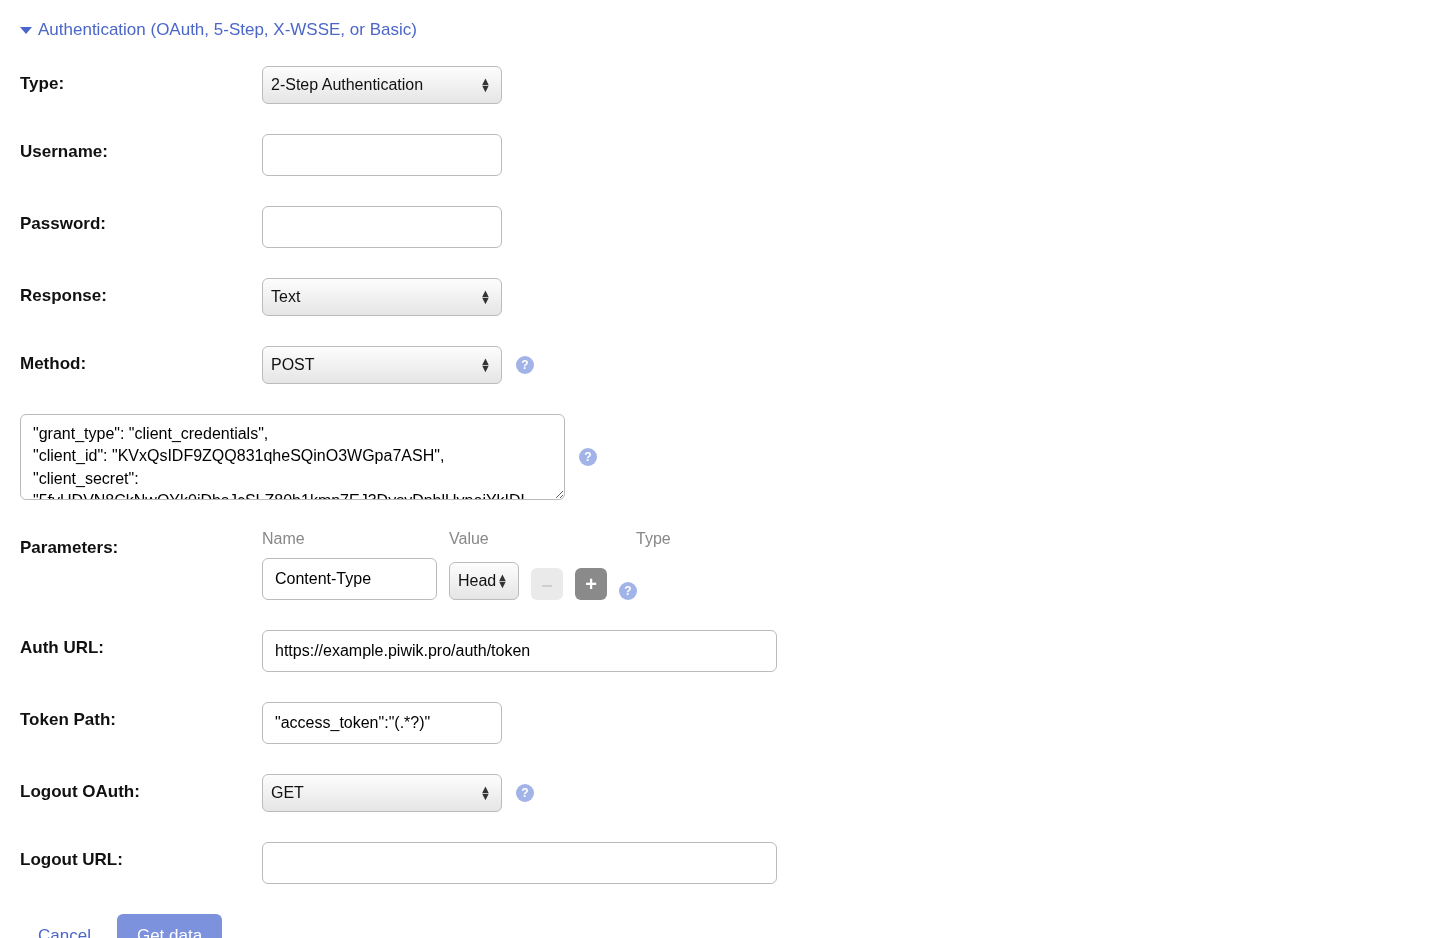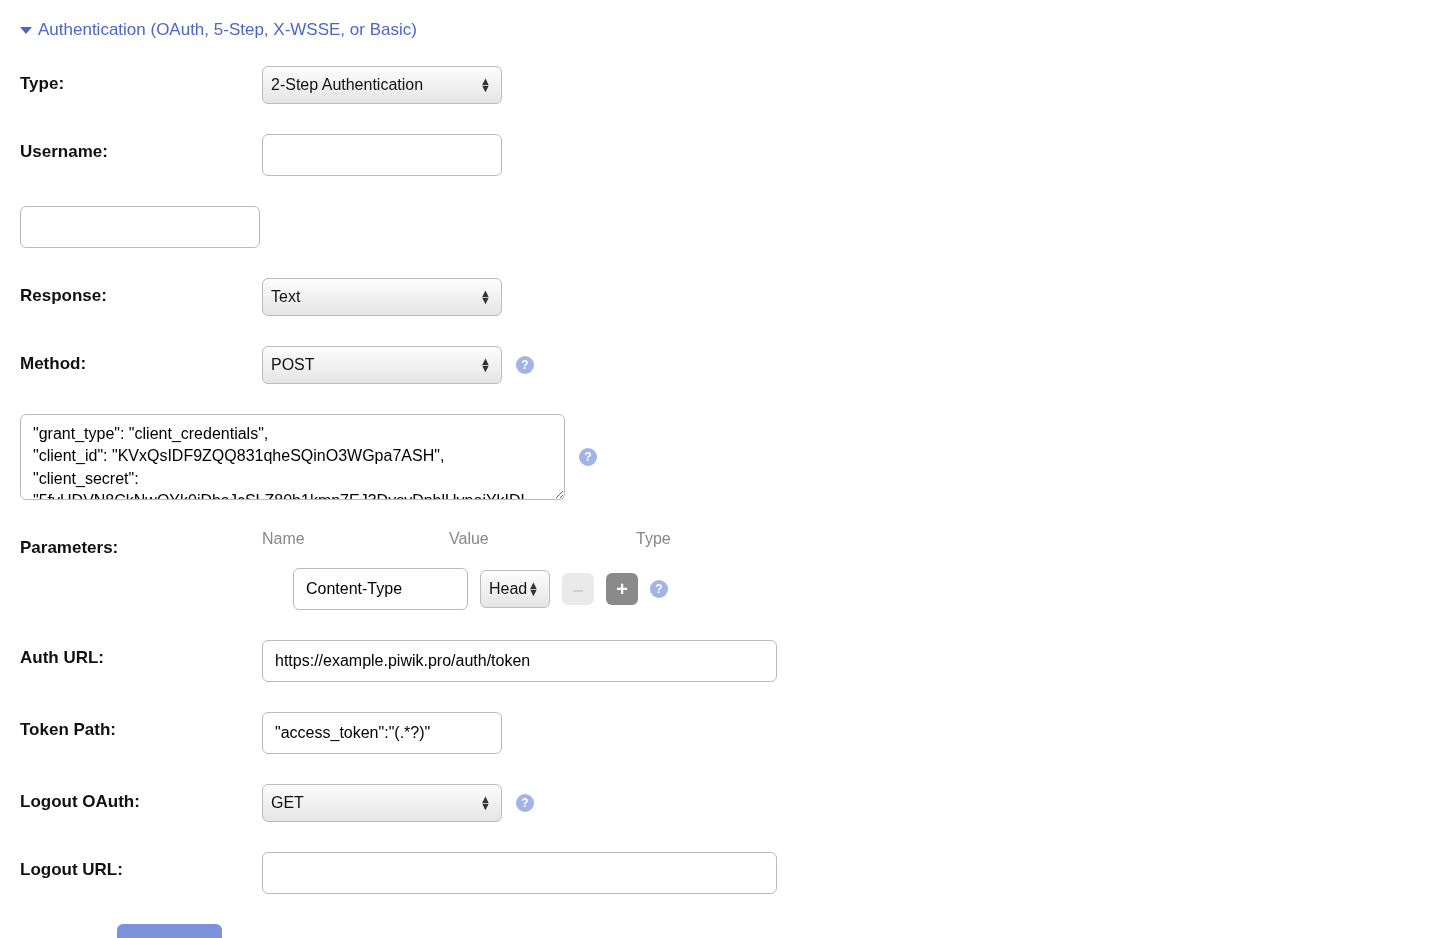"Password:" div.label { html: none -> <div>Password:</div> }
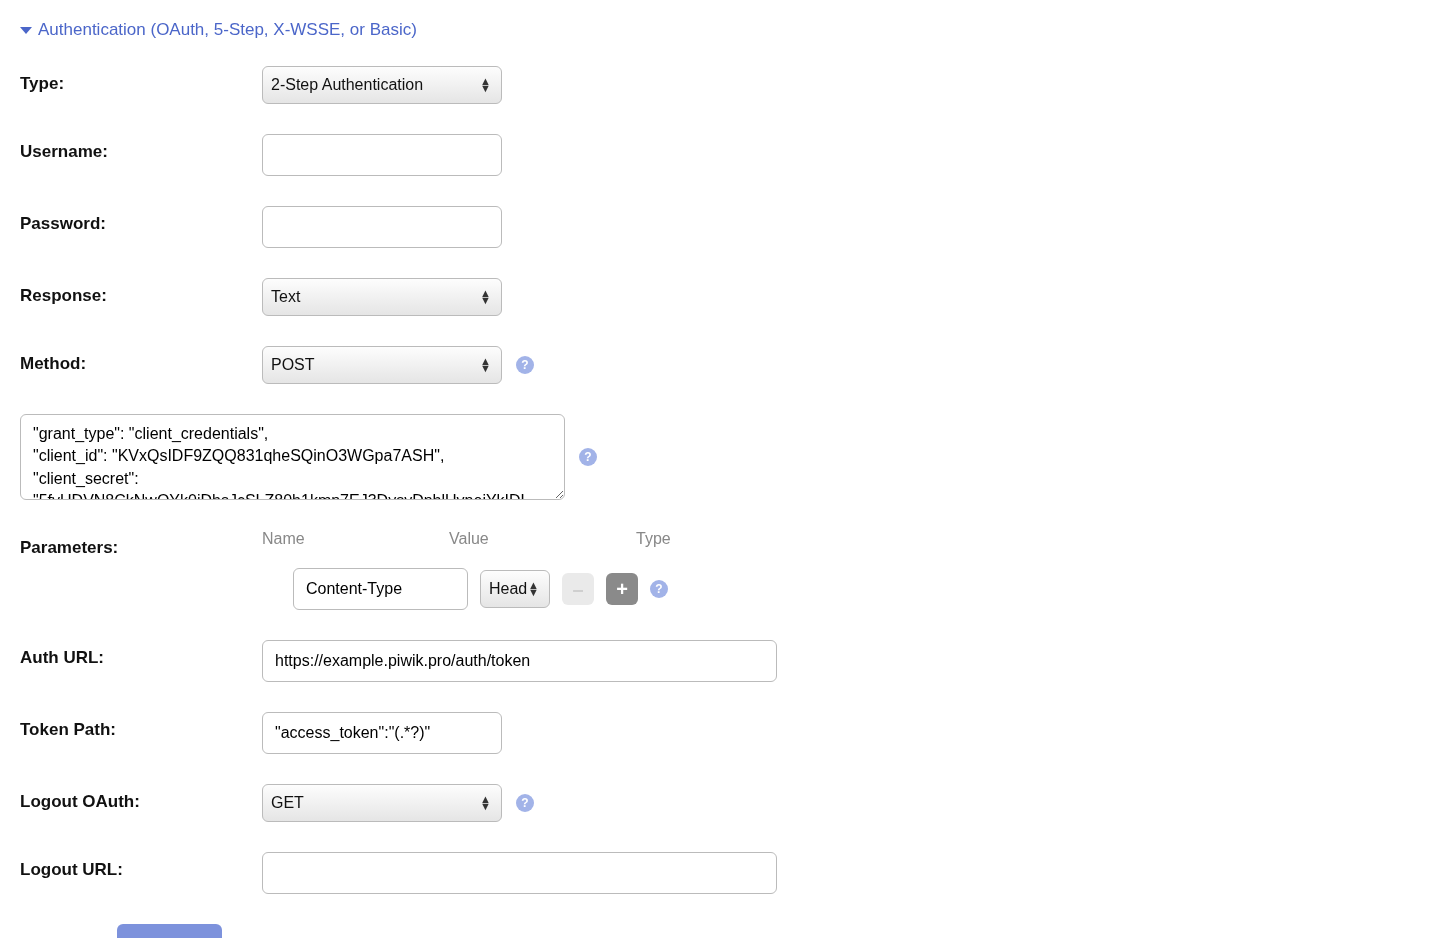"Name" .params-block { gap: 20px -> 10px }
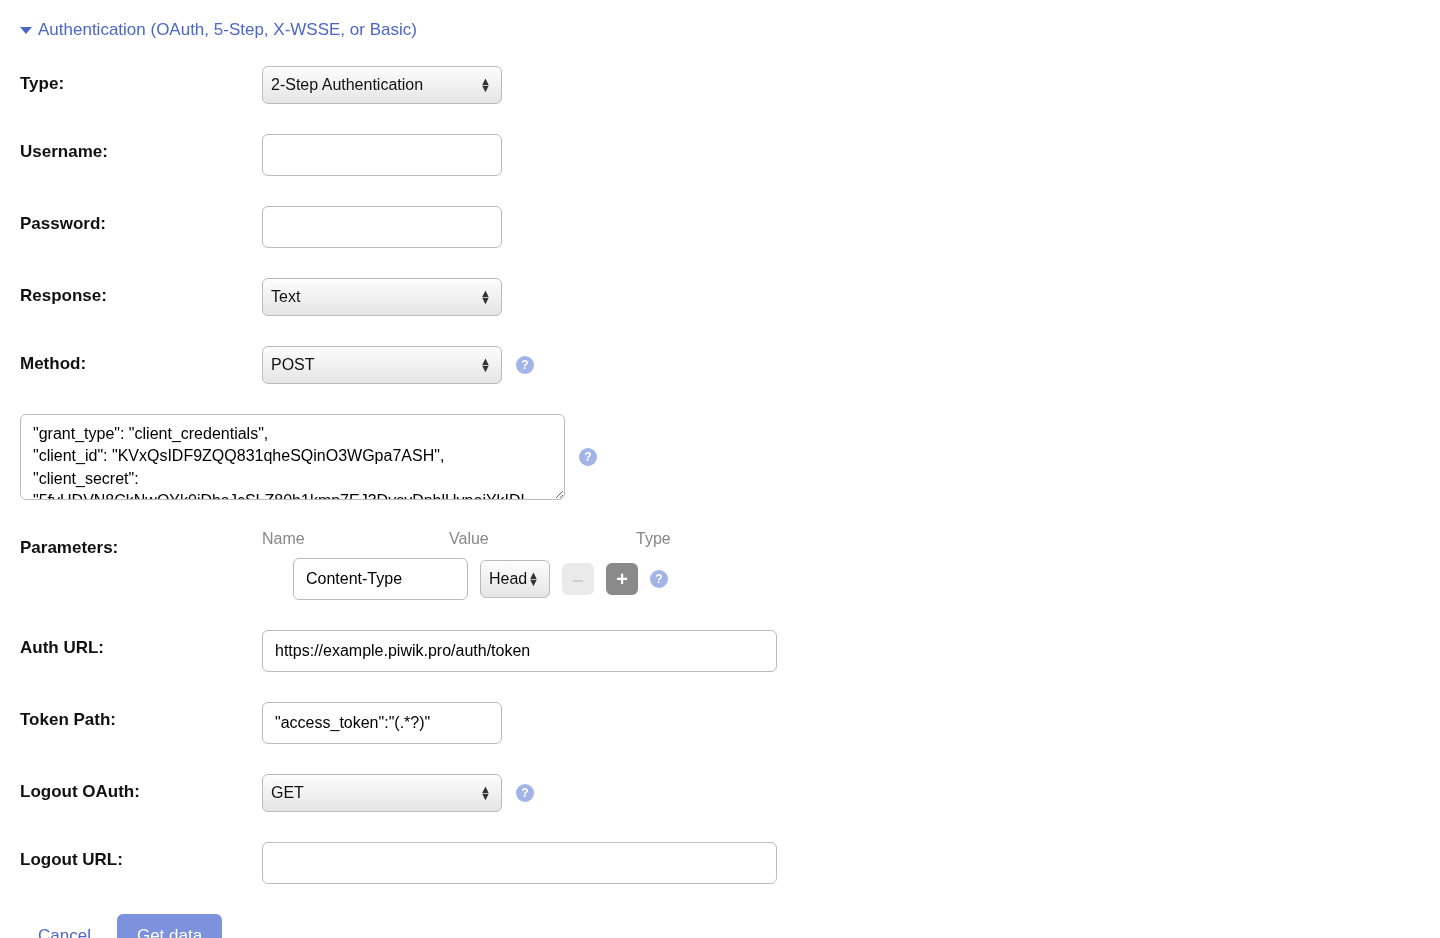"Content-Type" .param-row { align-items: center -> flex-end; margin-left: 31px -> none }
